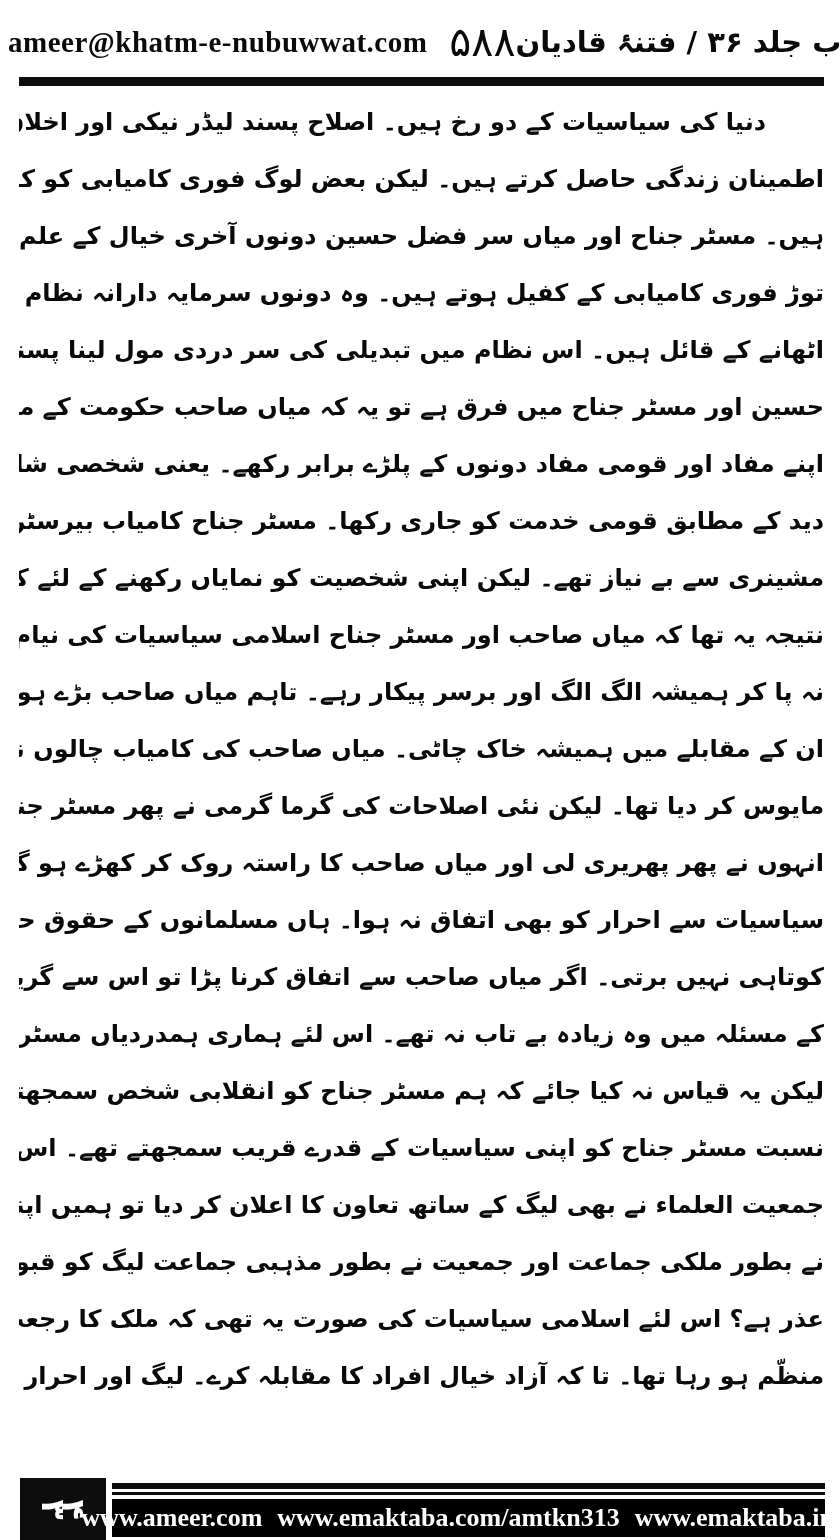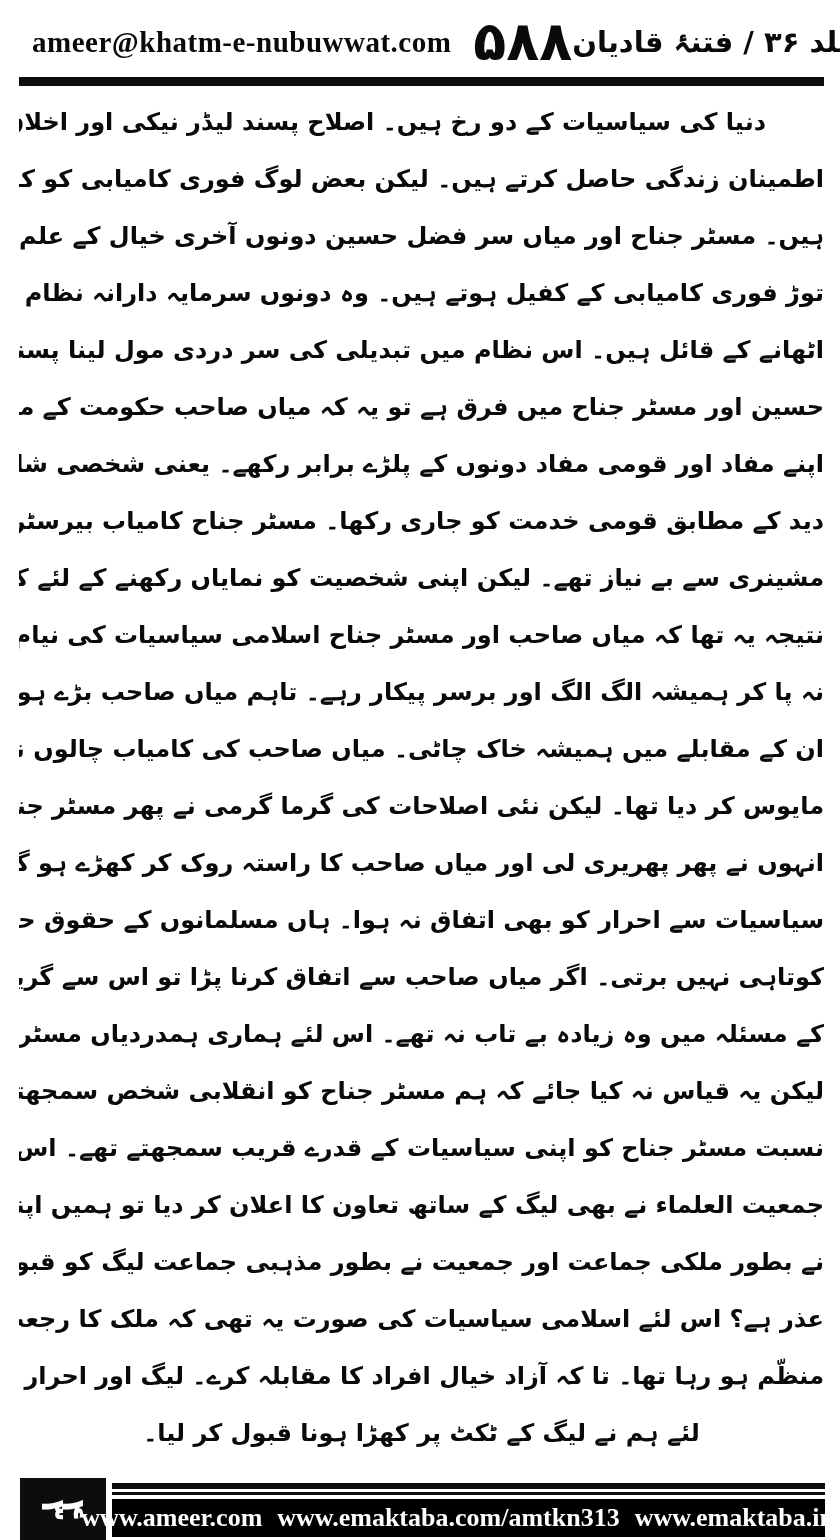"ameer@khatm-e-nubuwwat.com" .page-header { padding: 16px 14px 0 32px -> 16px 14px 0 8px }
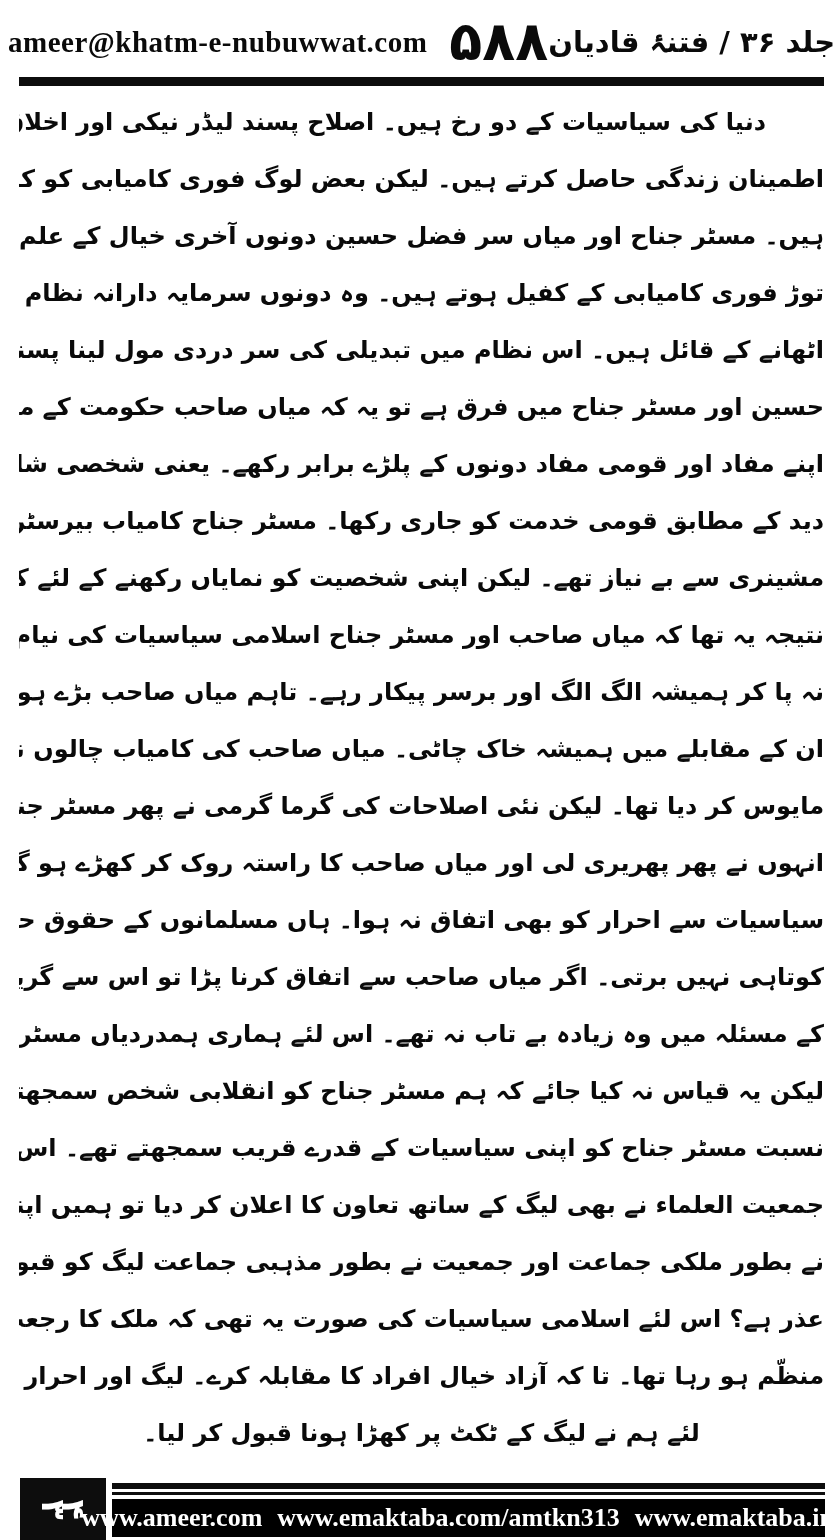"۵۸۸" .header-page-number { font-size: 54px -> 41px; font-weight: bold -> normal }
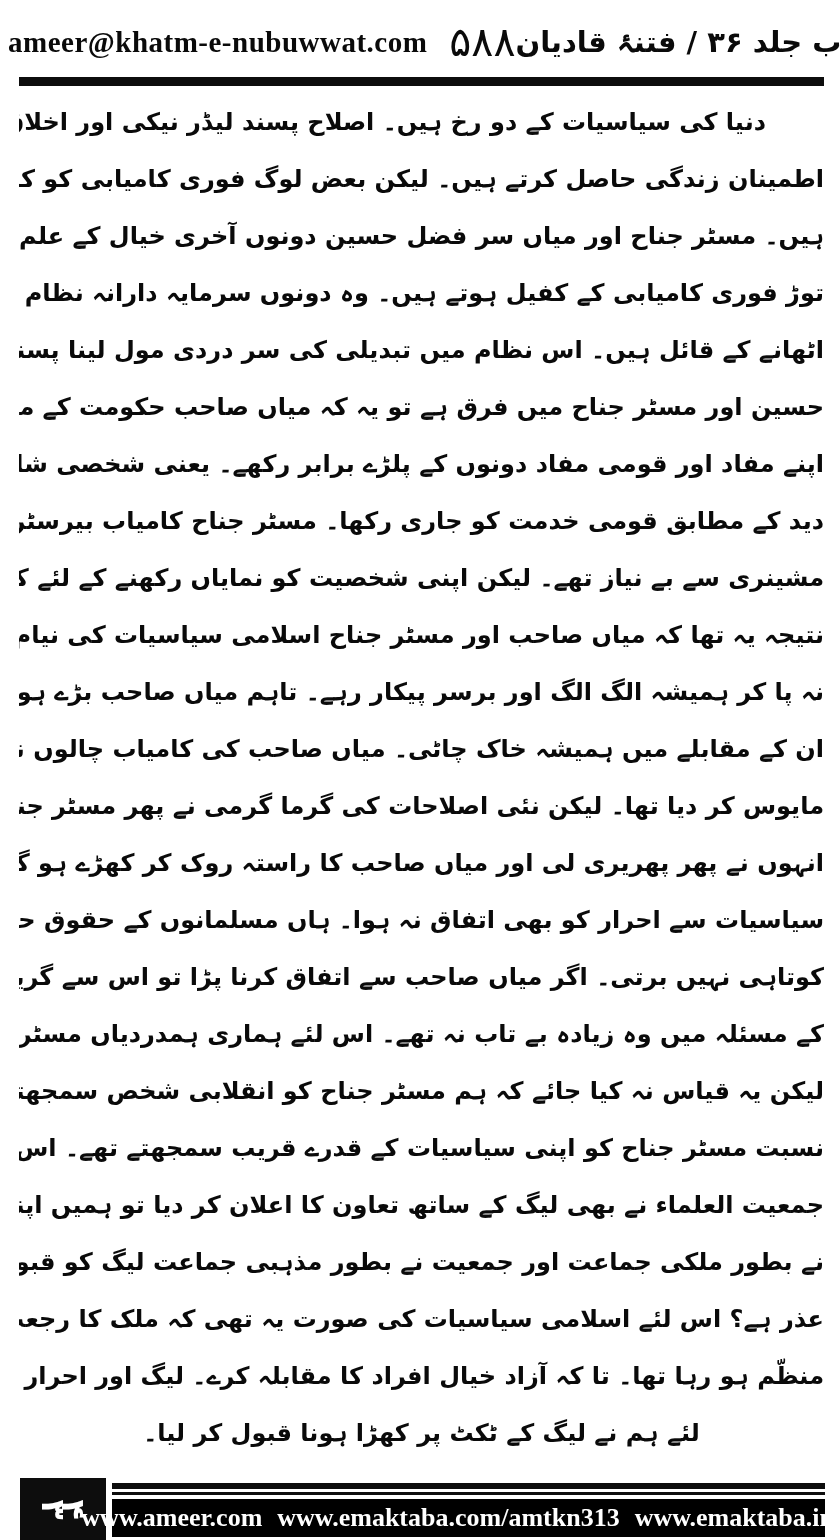"لئے ہم نے لیگ کے" div.body-line { html: <div>لئے ہم نے لیگ کے ٹکٹ پر کھڑا ہونا قبول کر لیا۔</div> -> none }
